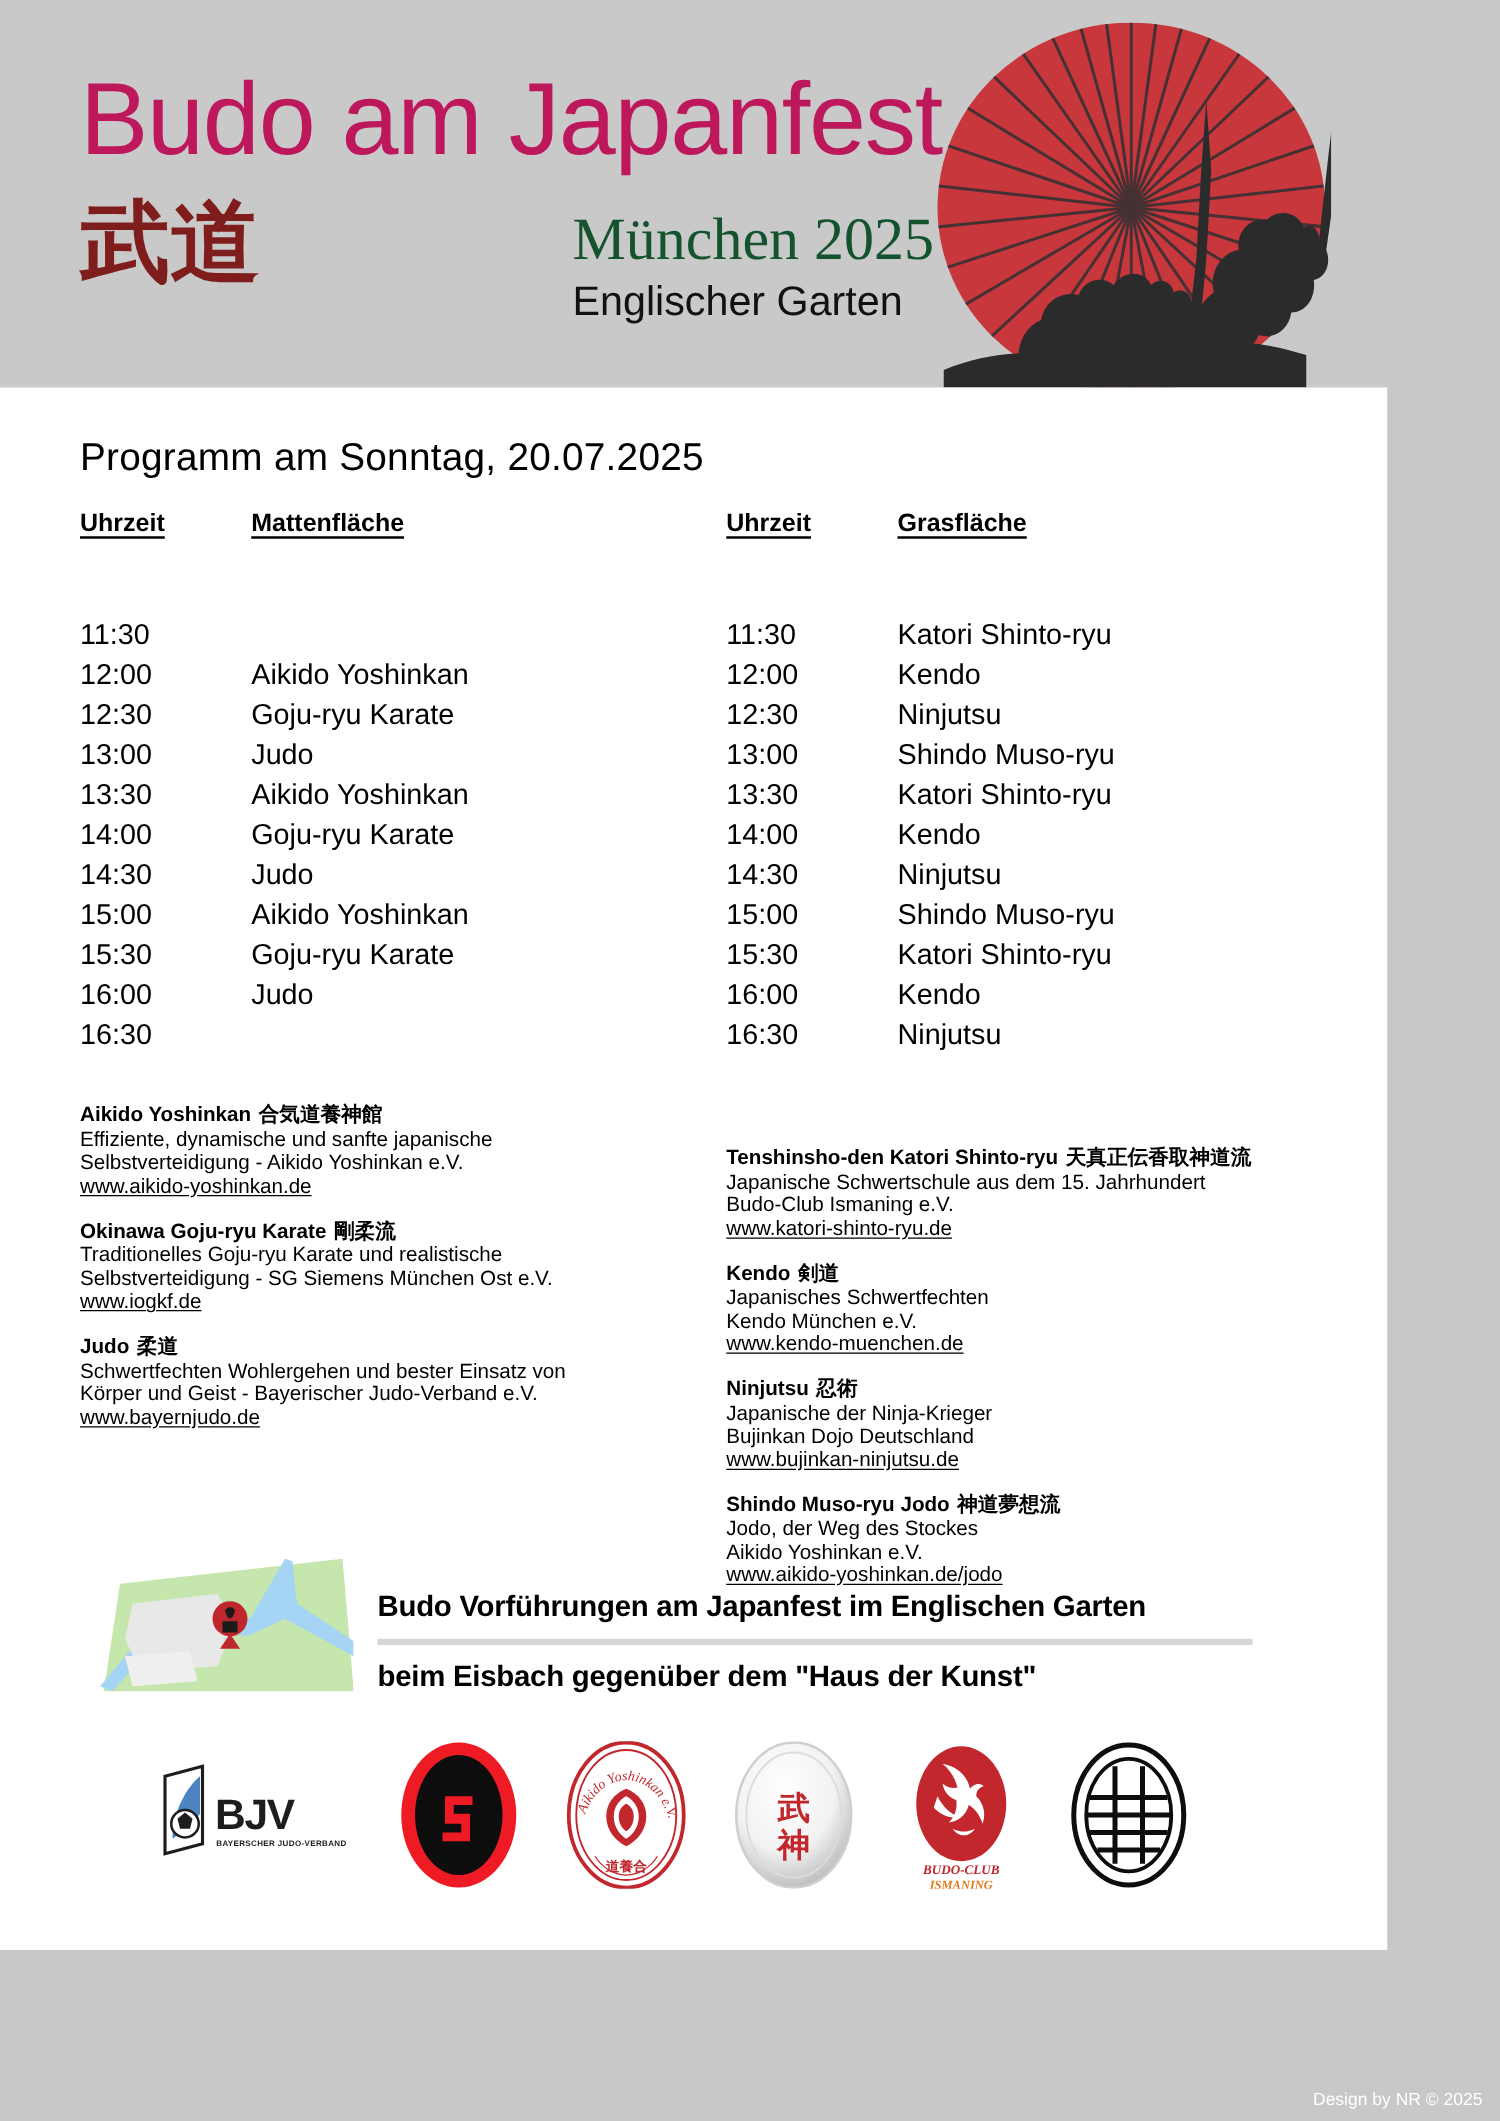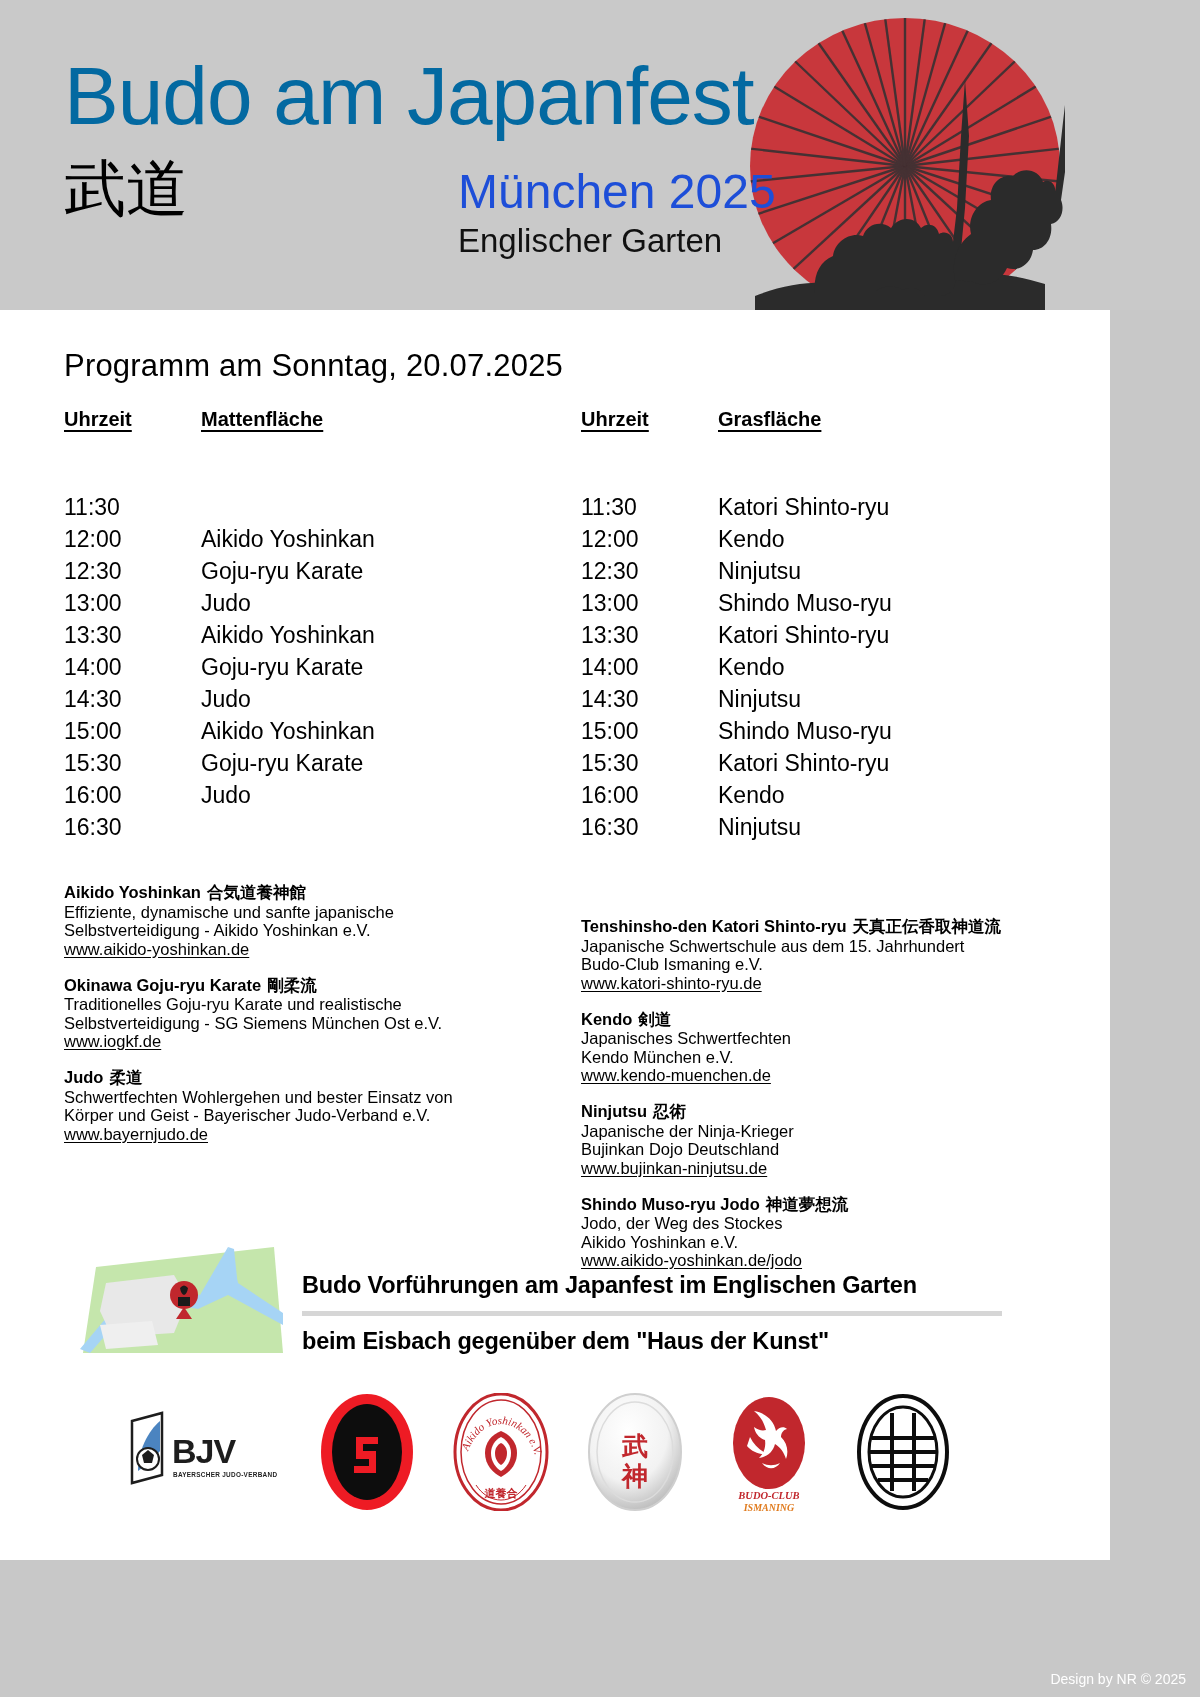"Budo am Japanfest" .title-main { color: #0369a1 -> #be185d }
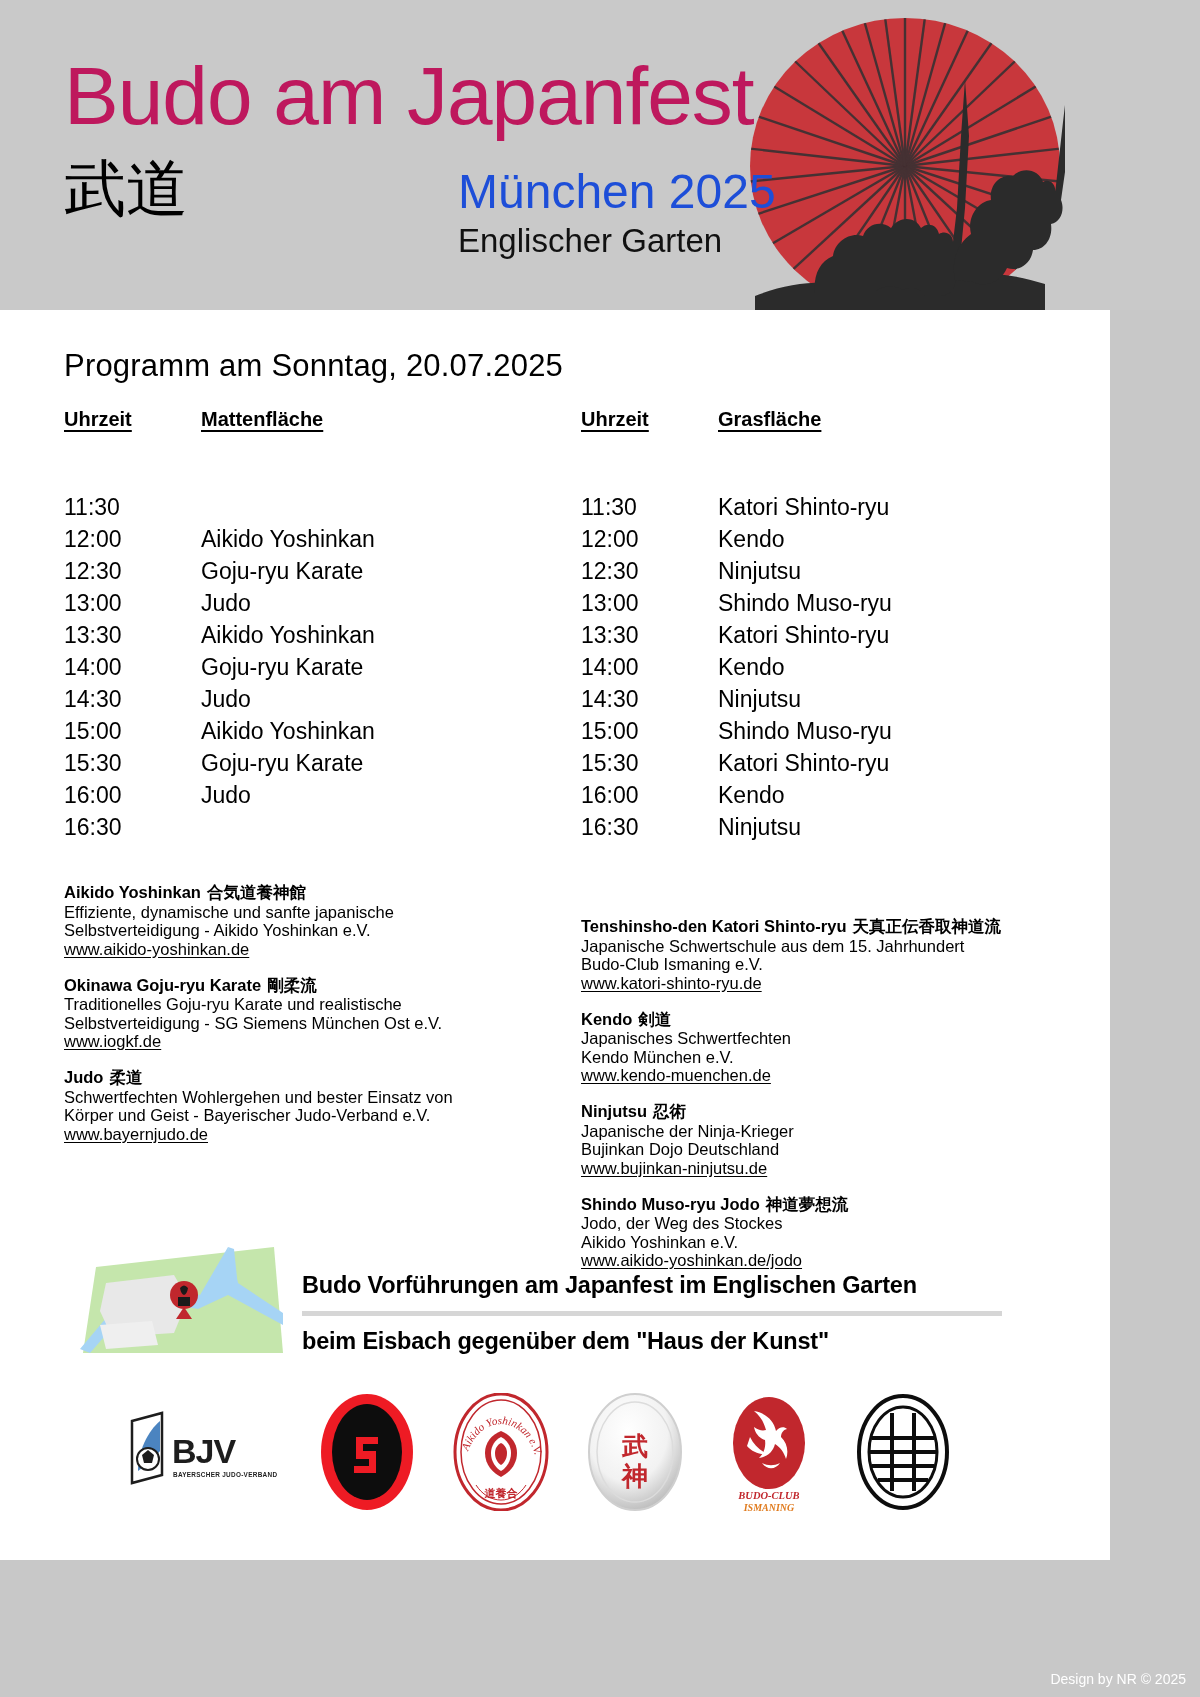"武道" .title-kanji { color: #000000 -> #7f1d1d; font-size: 62px -> 72px; font-weight: 400 -> 700 }
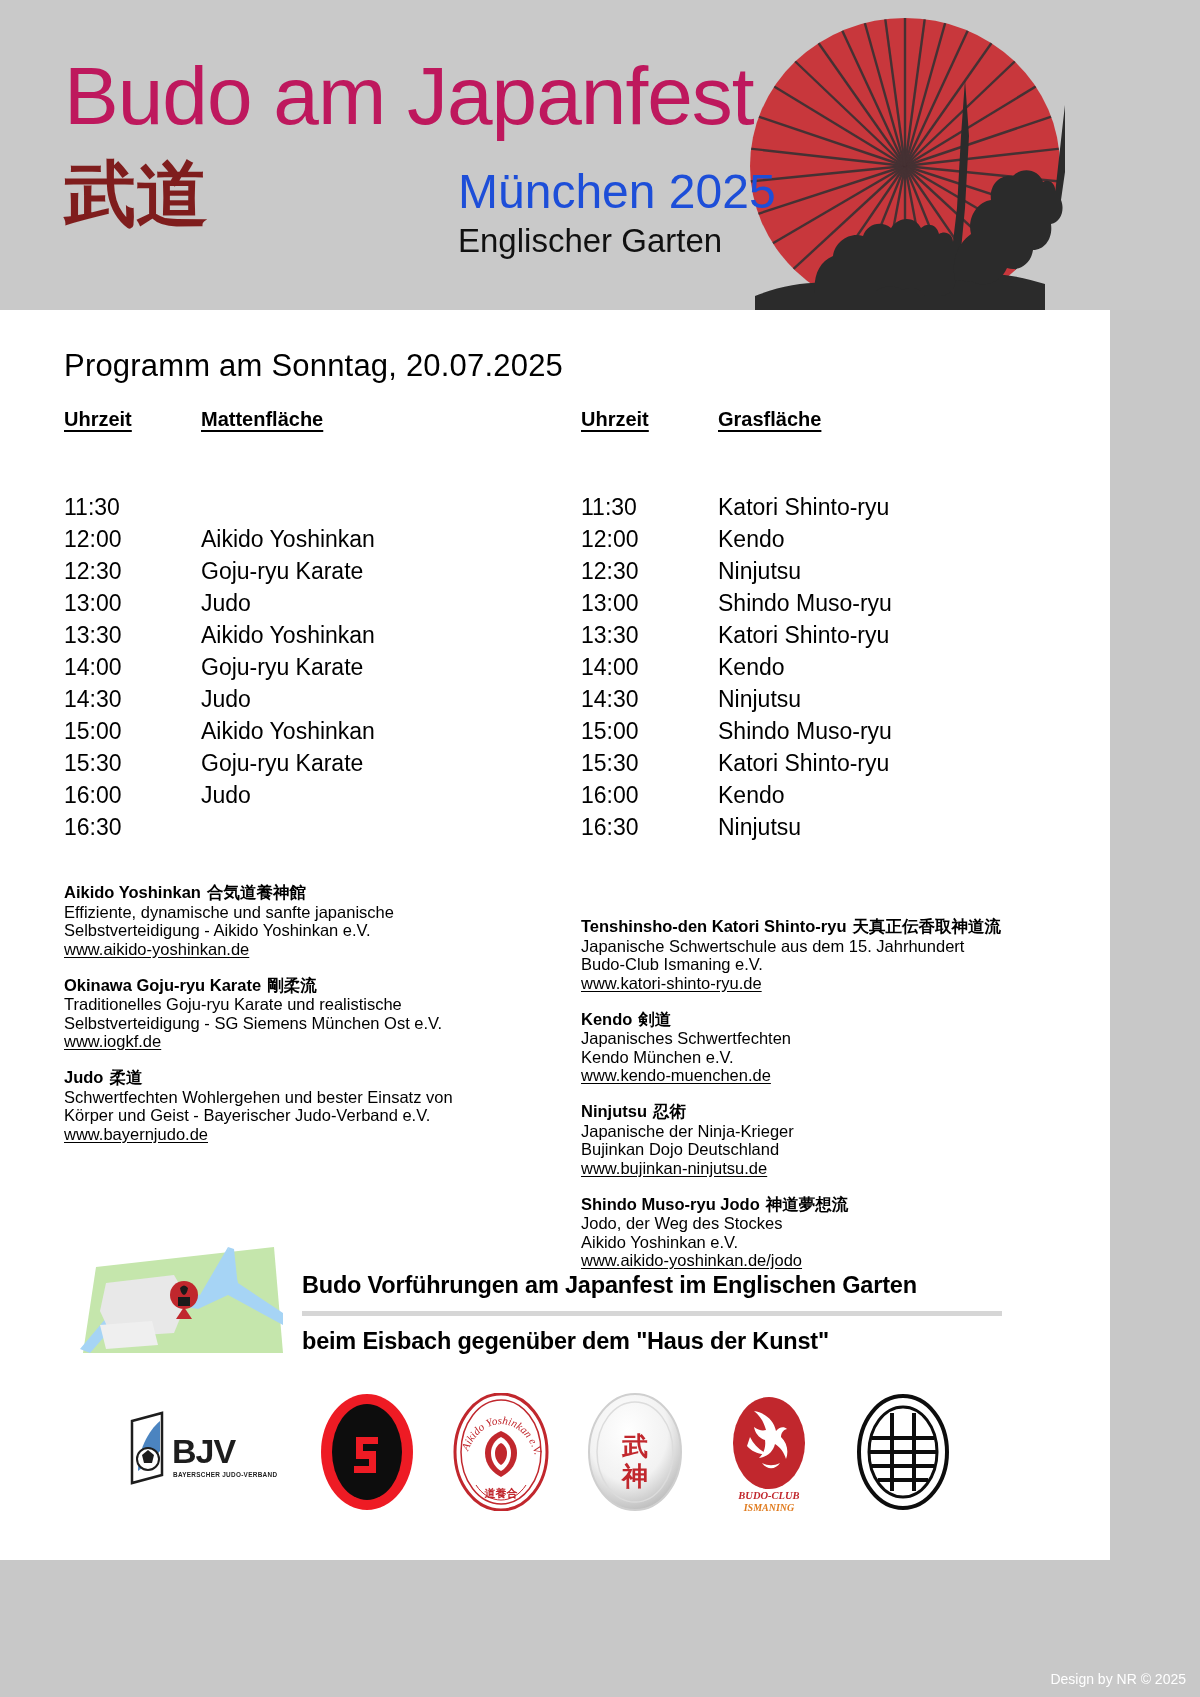"München 2025" .subtitle-city { color: #1d4ed8 -> #14532d; font-family: none -> Liberation Serif, serif }
